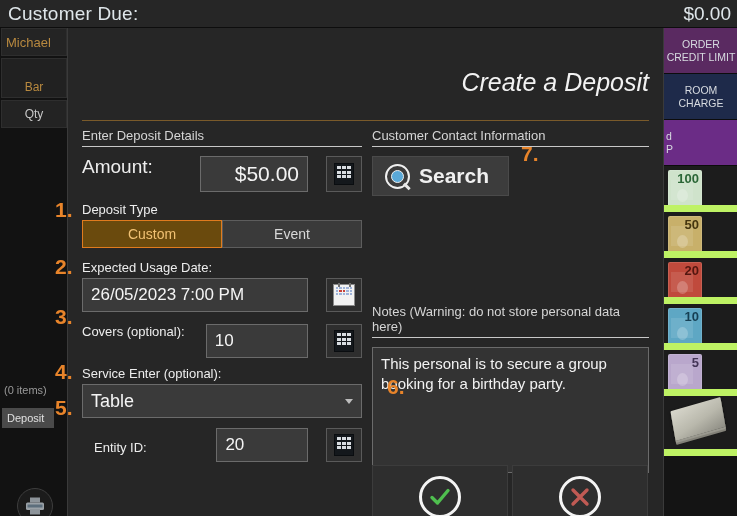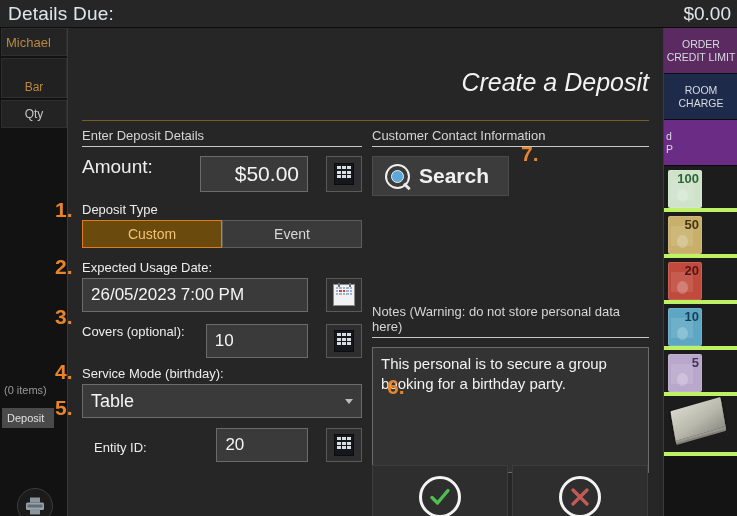"Details Due:" span.bal-label { text: Details -> Customer }
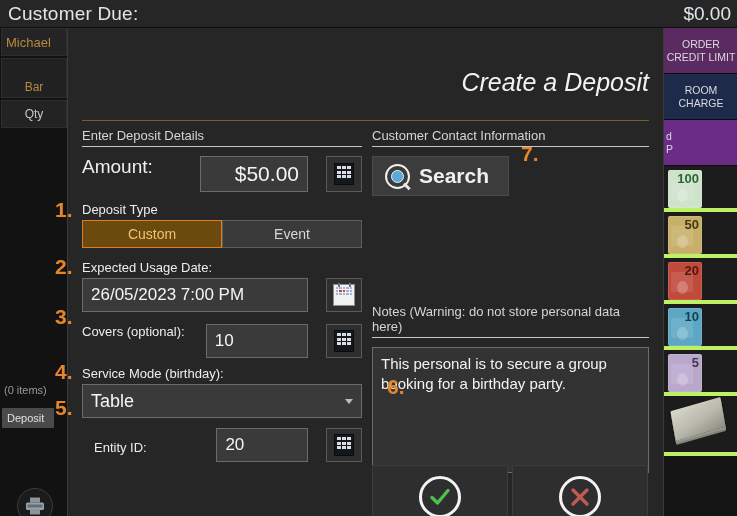"100" .rr-cash { border-bottom: 4px solid #bef264 -> 7px solid #bef264 }
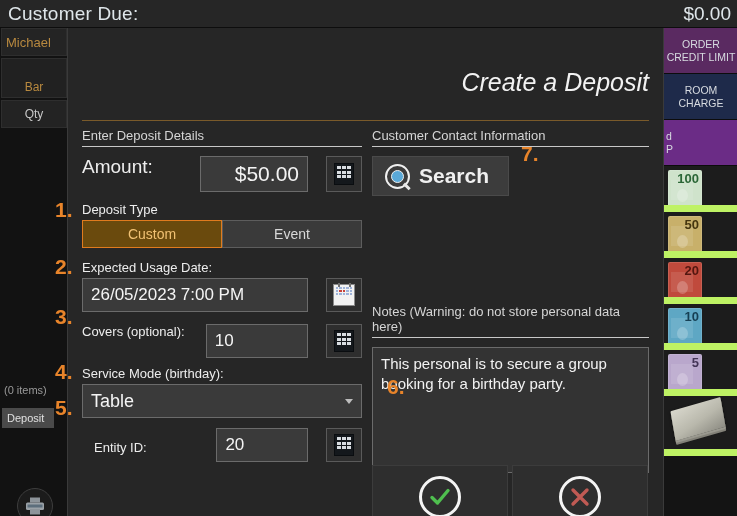"Service Mode (birthday):" div.fld-label { text: Mode (birthday -> Enter (optional }
